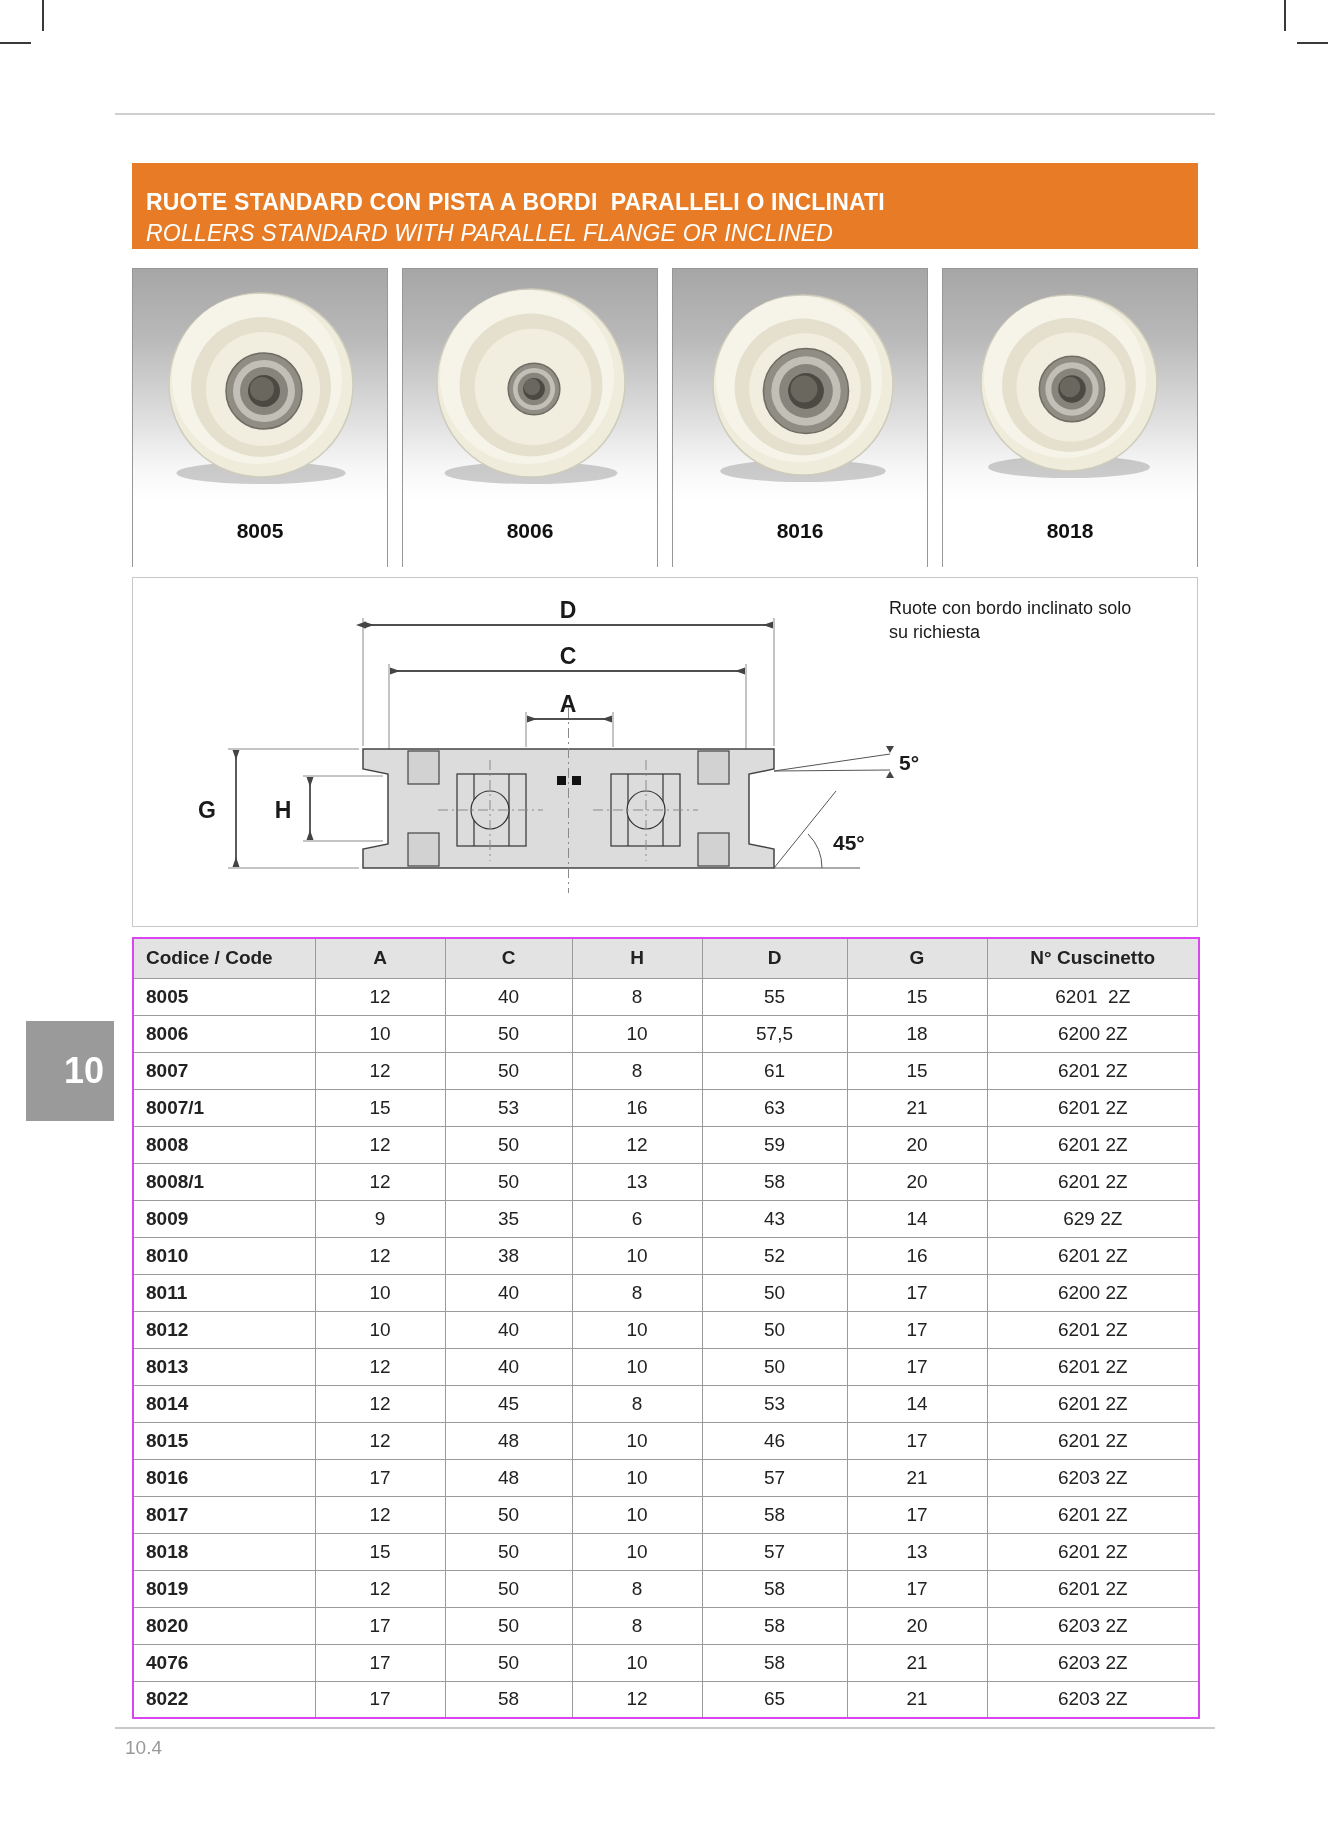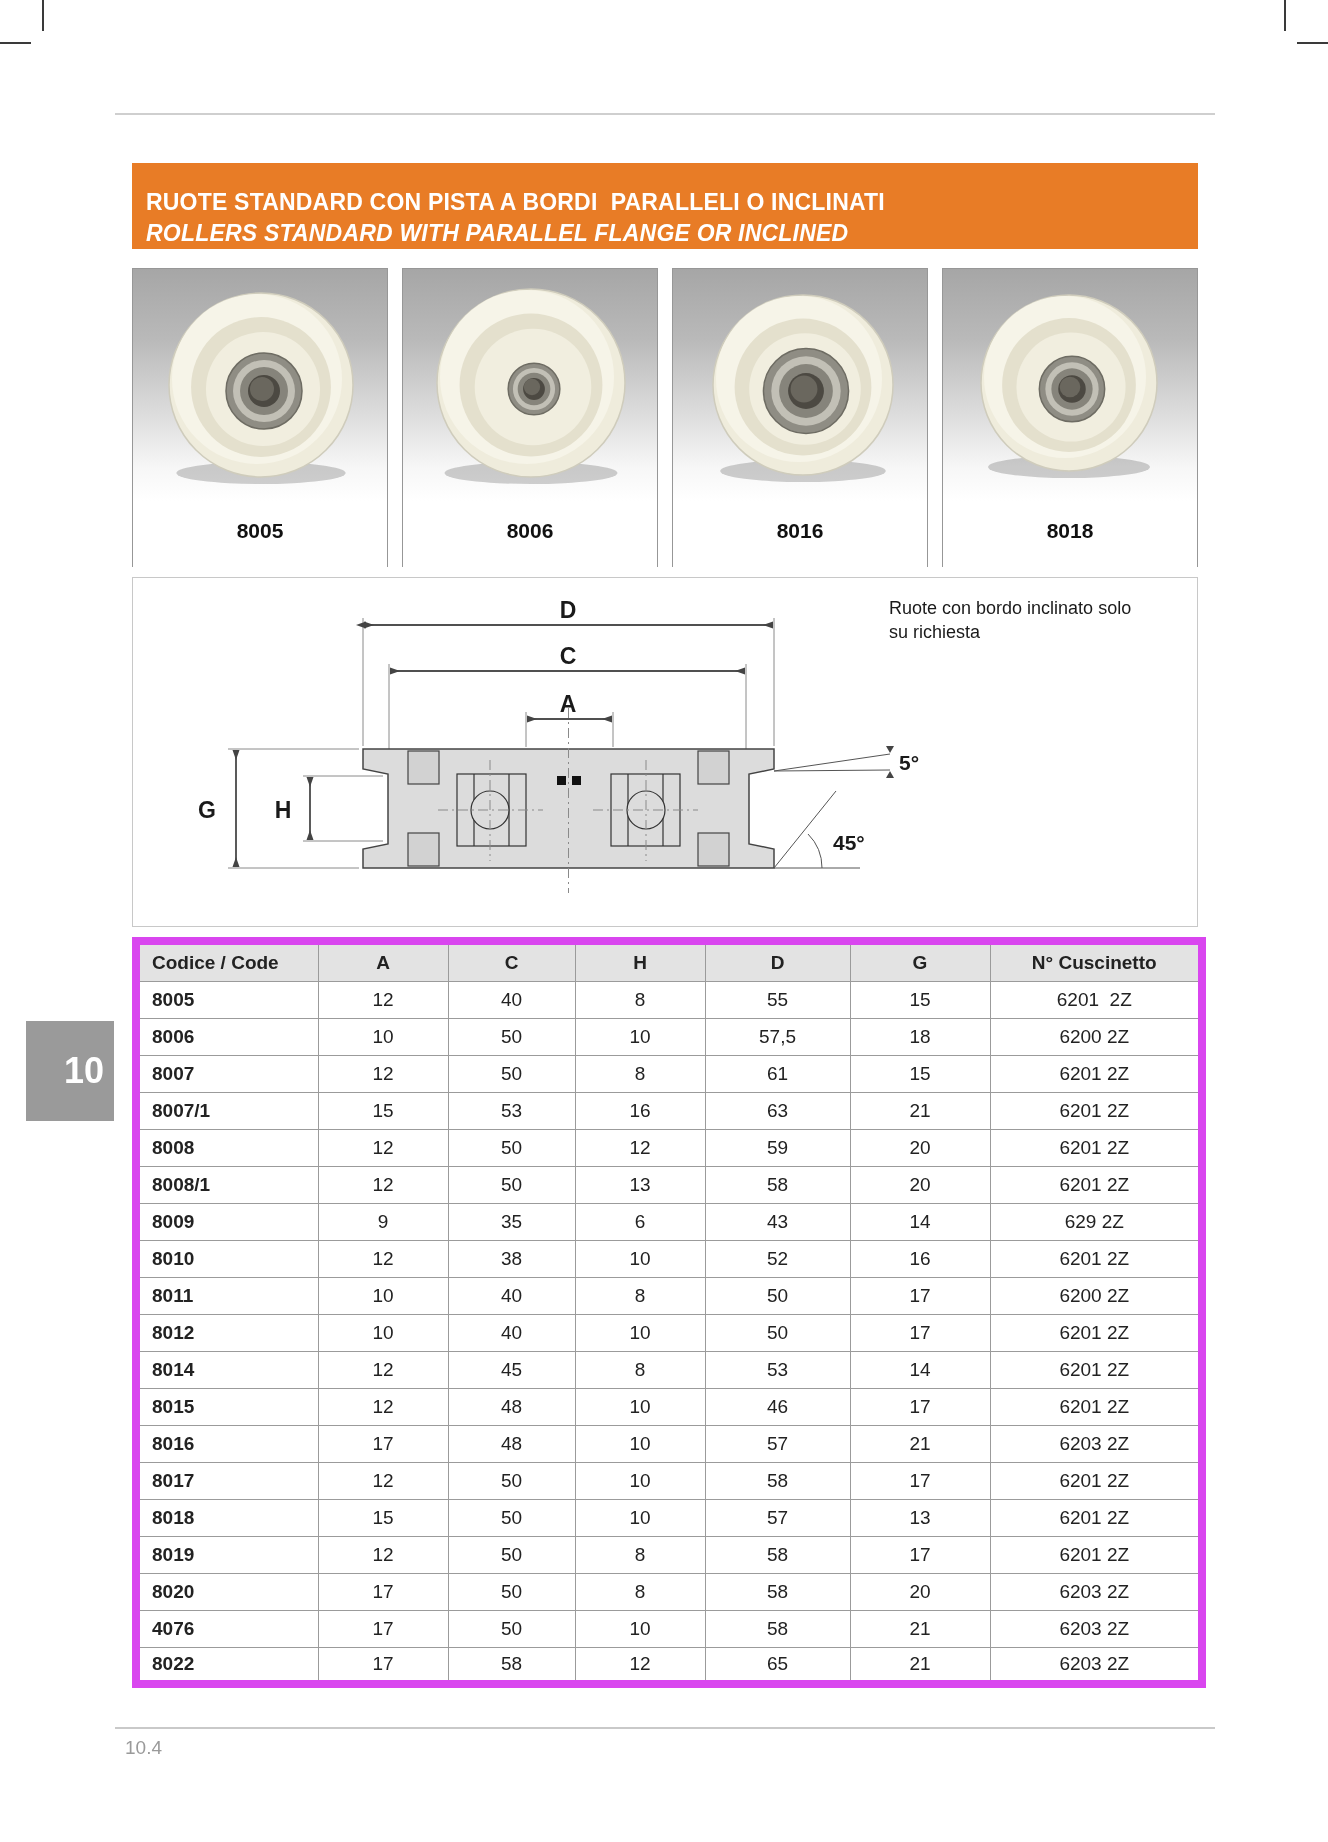"ROLLERS STANDARD WITH PARALLEL FLANGE" #banner .l2 { font-weight: bold -> normal }
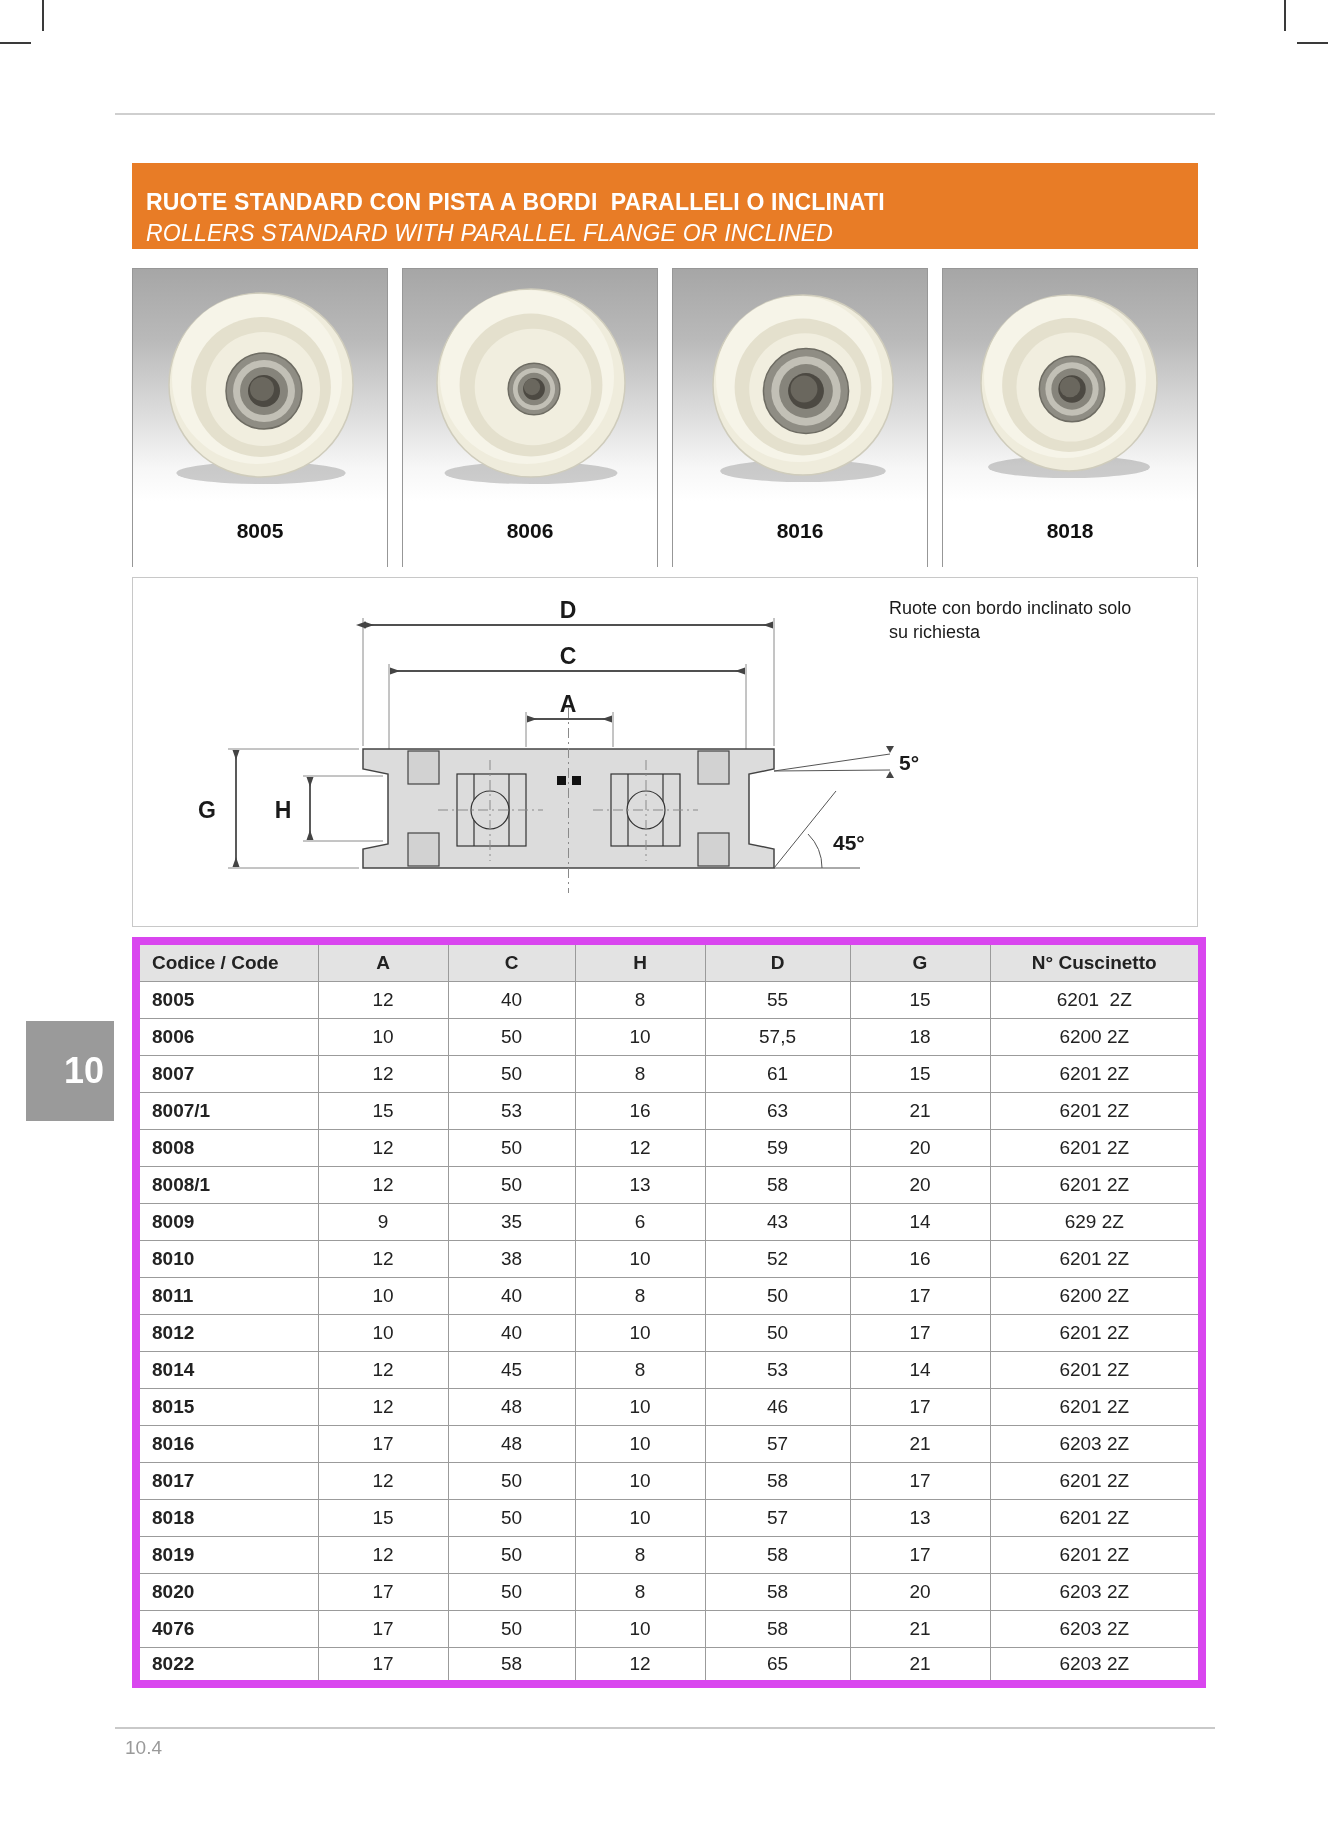"Codice / Code" #spec-table { border: 8px solid #d946ef -> 2px solid #d946ef }
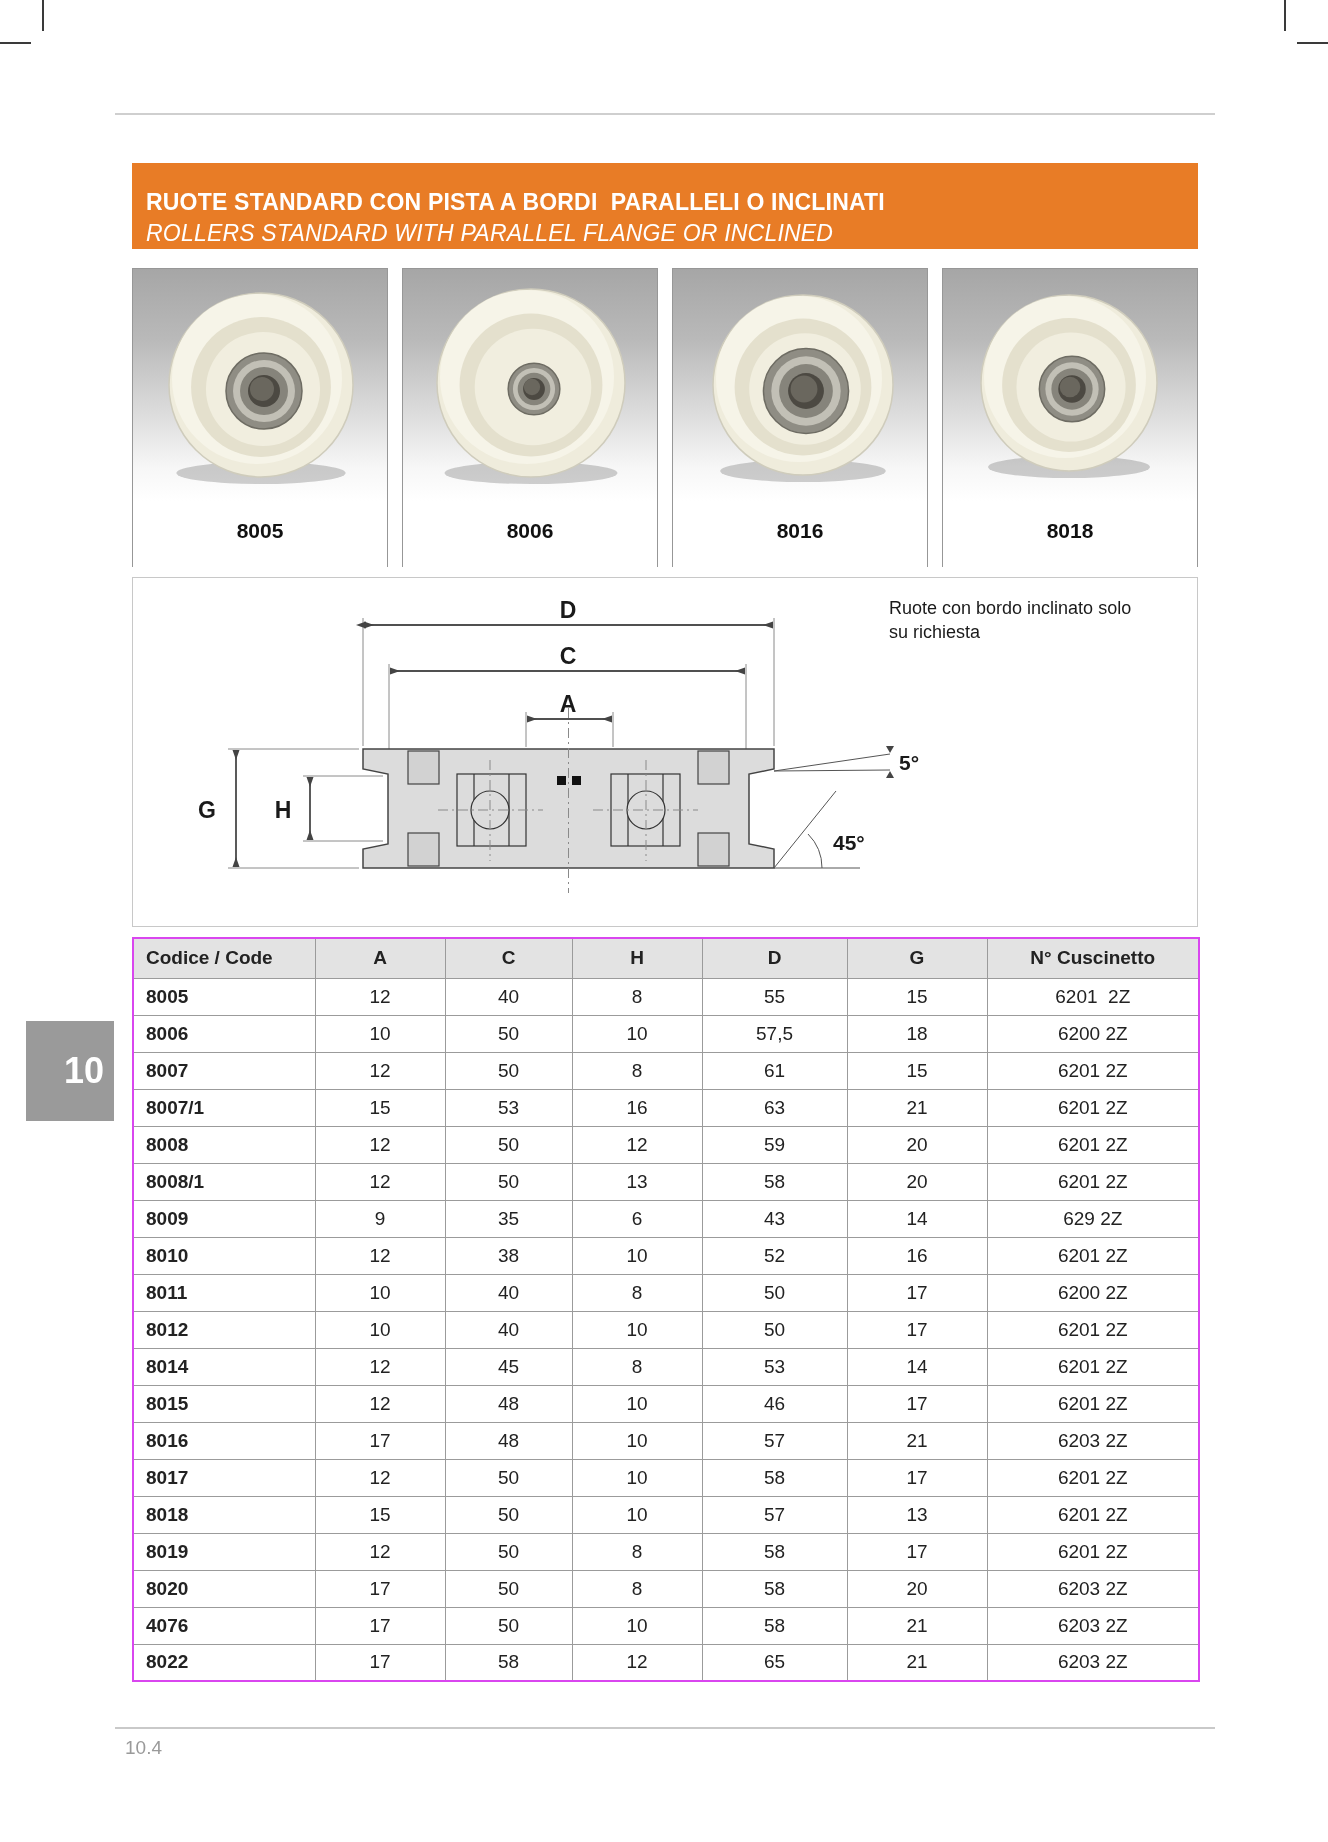"8013" tr { html: none -> <tr> <td>8013</td> <td>12</td> <td>40</td> <td>10</td> <td>50</td> <td>17</td> <td>6201 2Z</td> </tr> }
